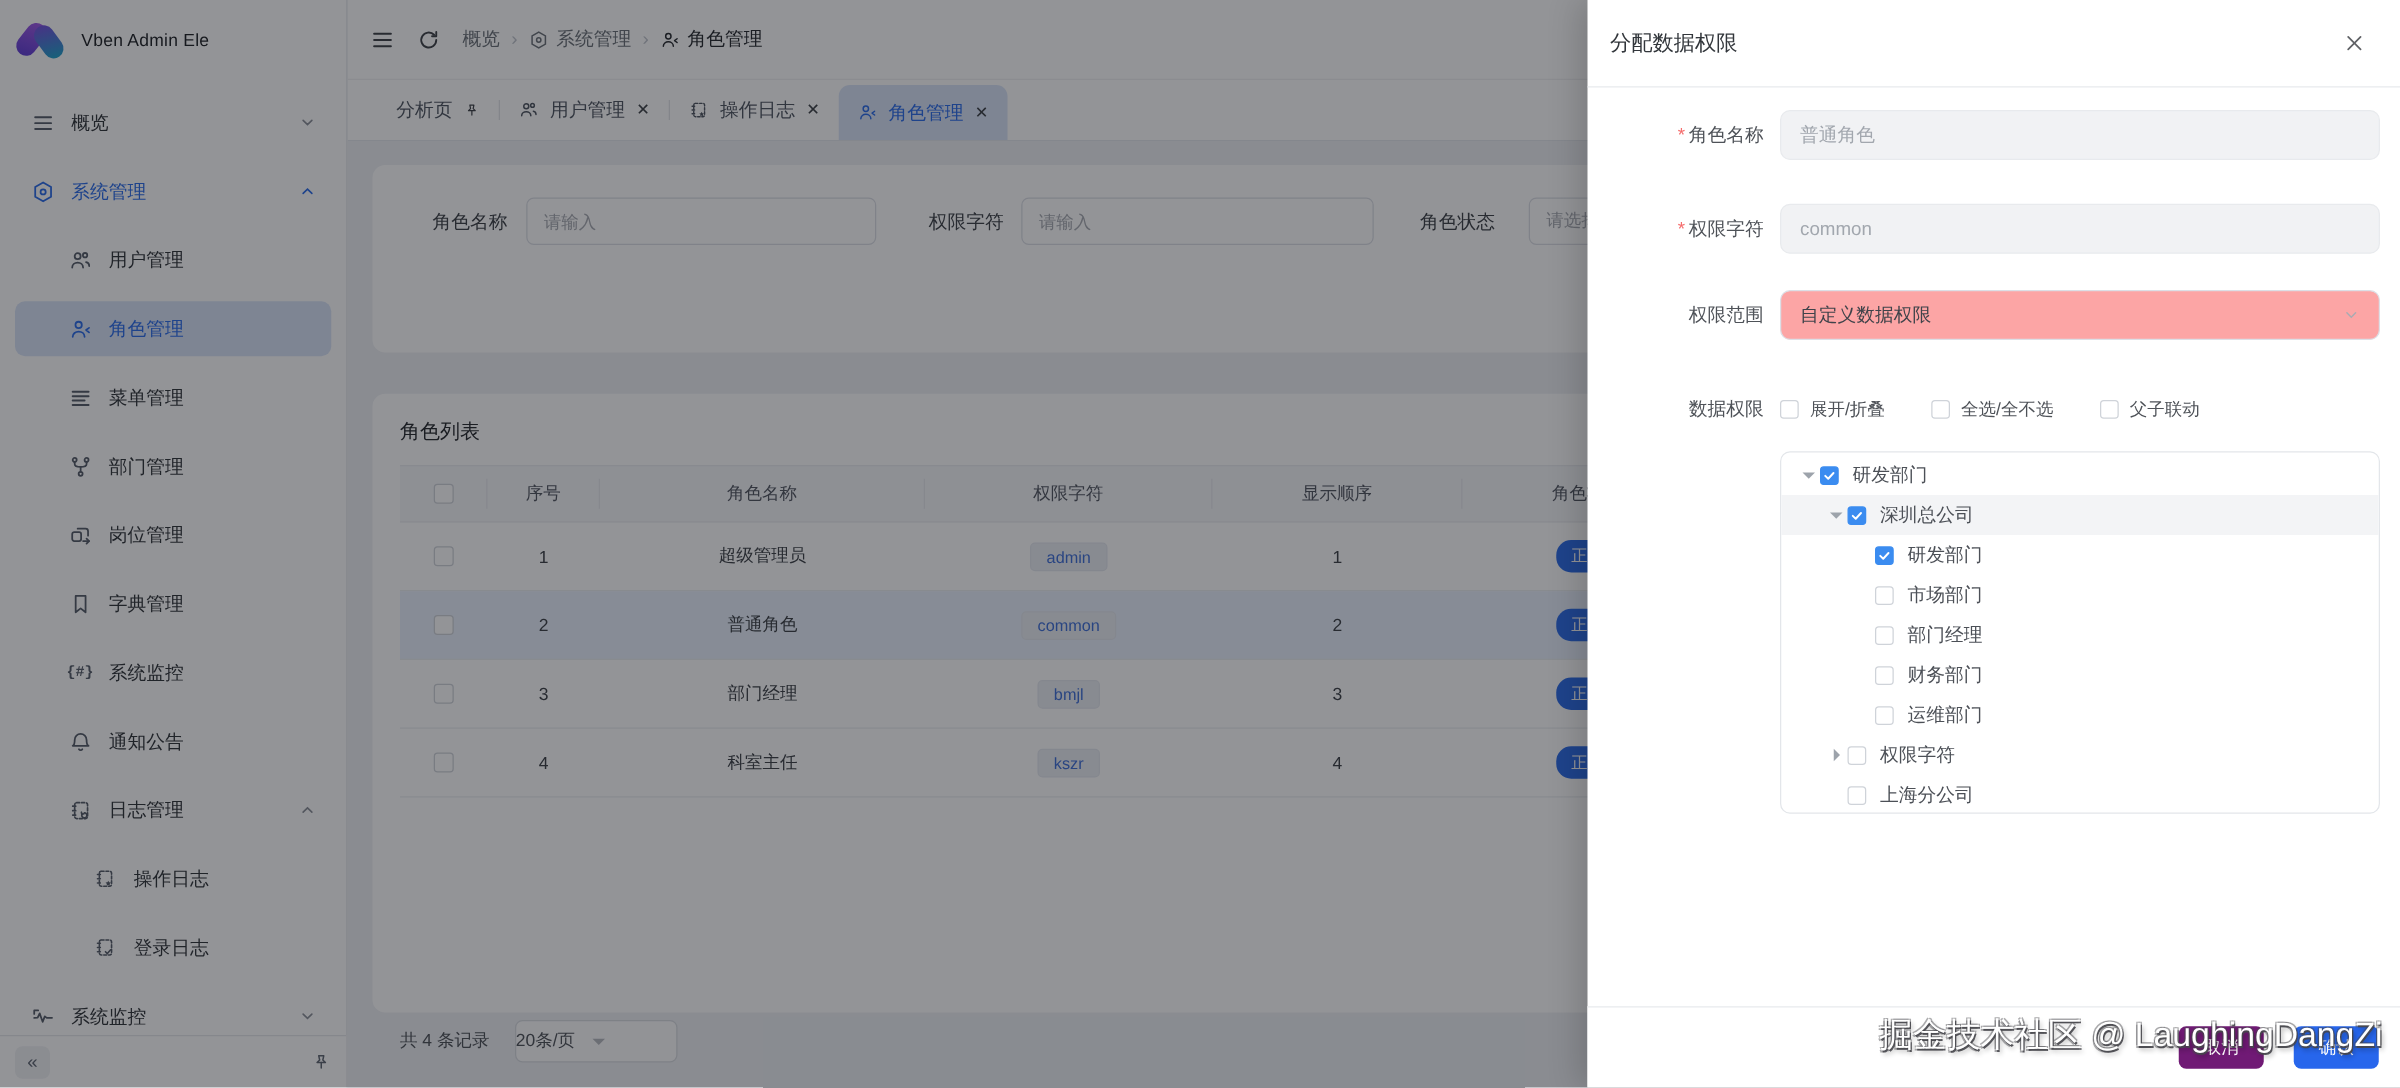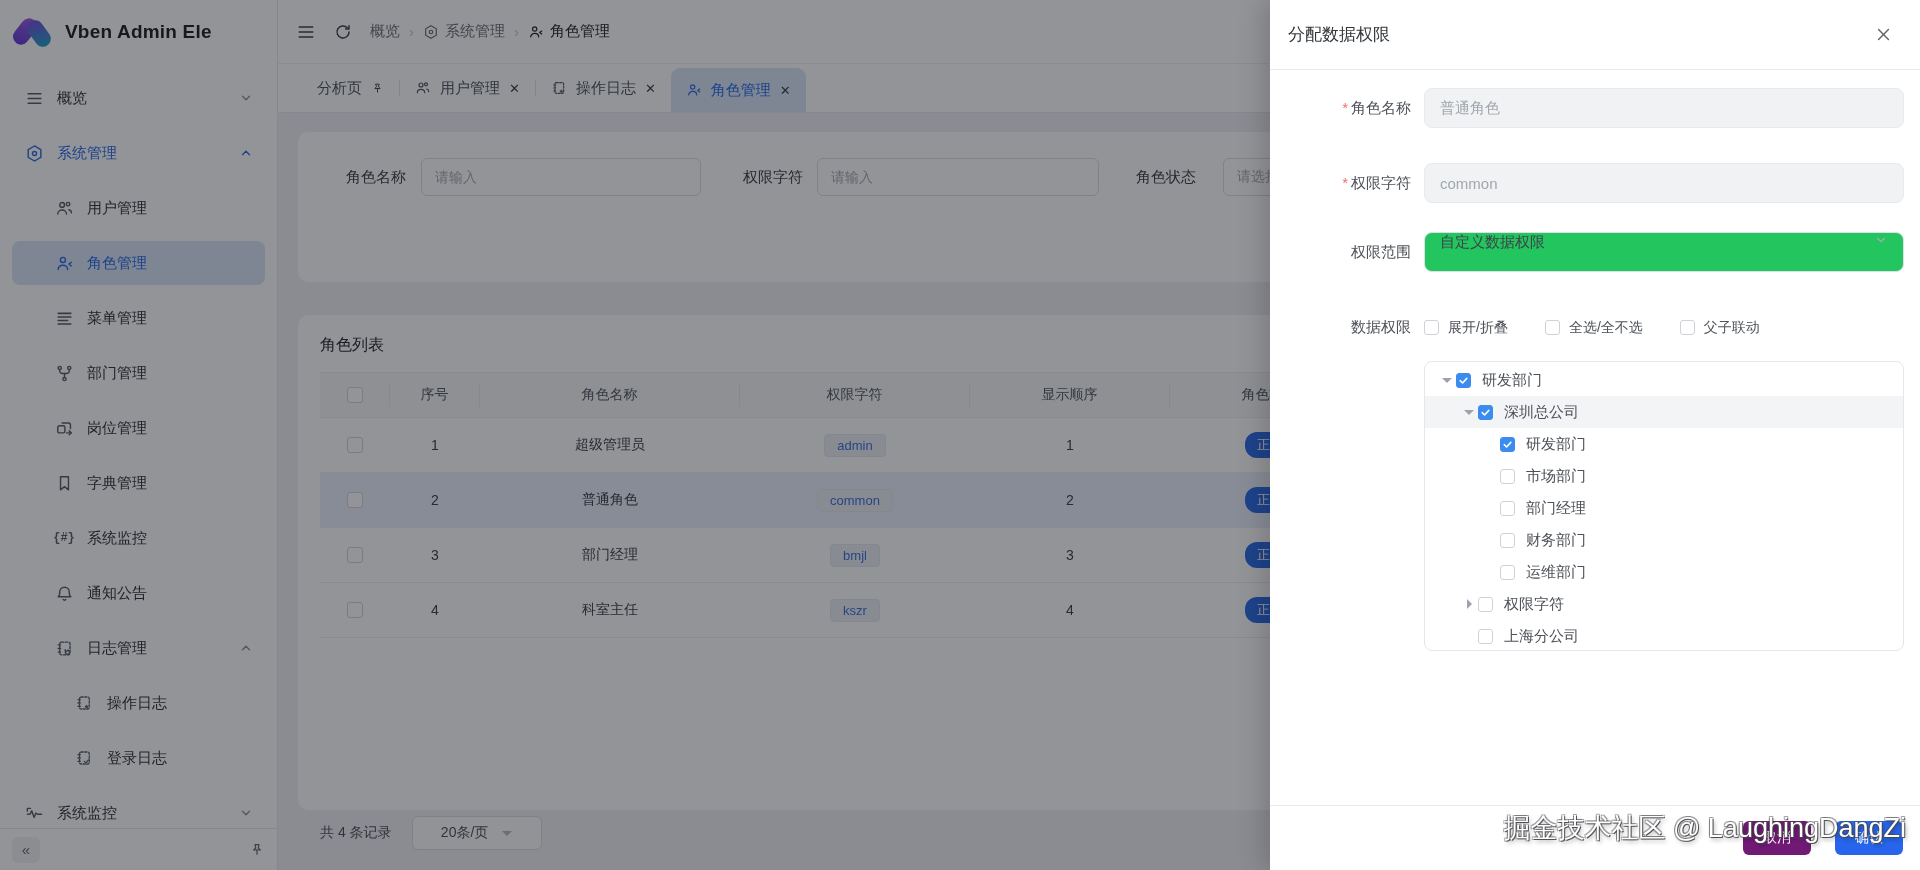"Vben Admin Ele" .logo-text { font-size: 19px -> 14px; font-weight: 700 -> 400 }
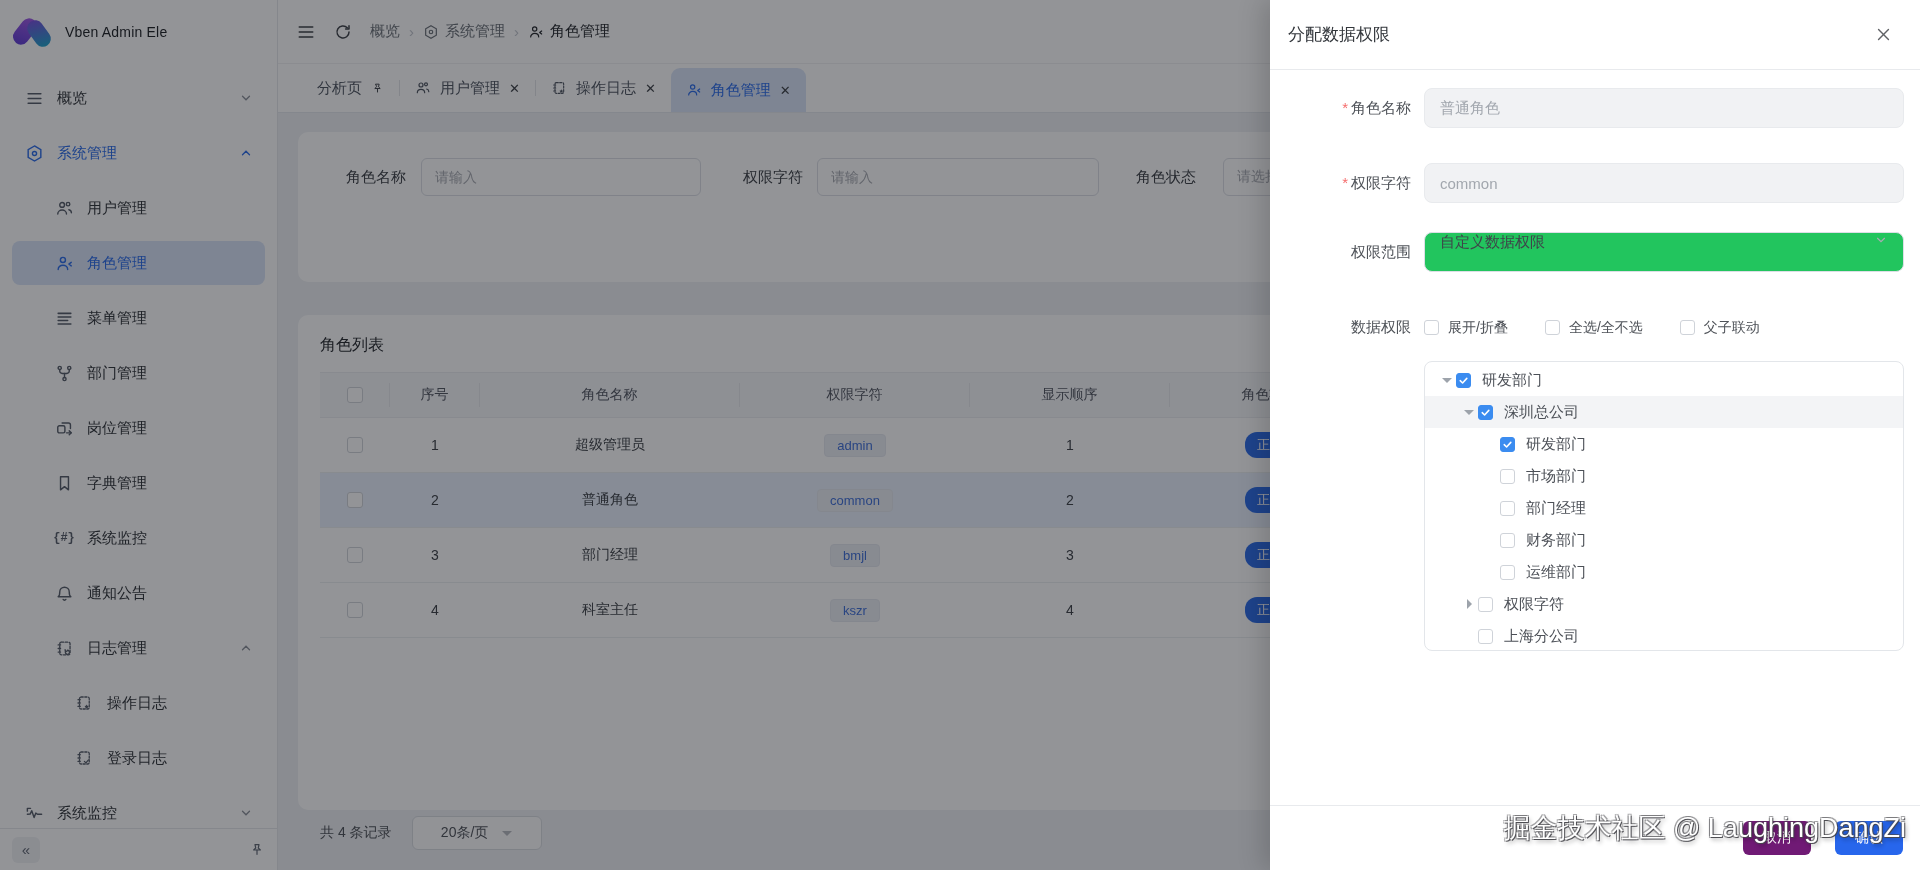"自定义数据权限" .dselect { align-items: flex-start -> center; background: #22c55e -> #fca5a5 }
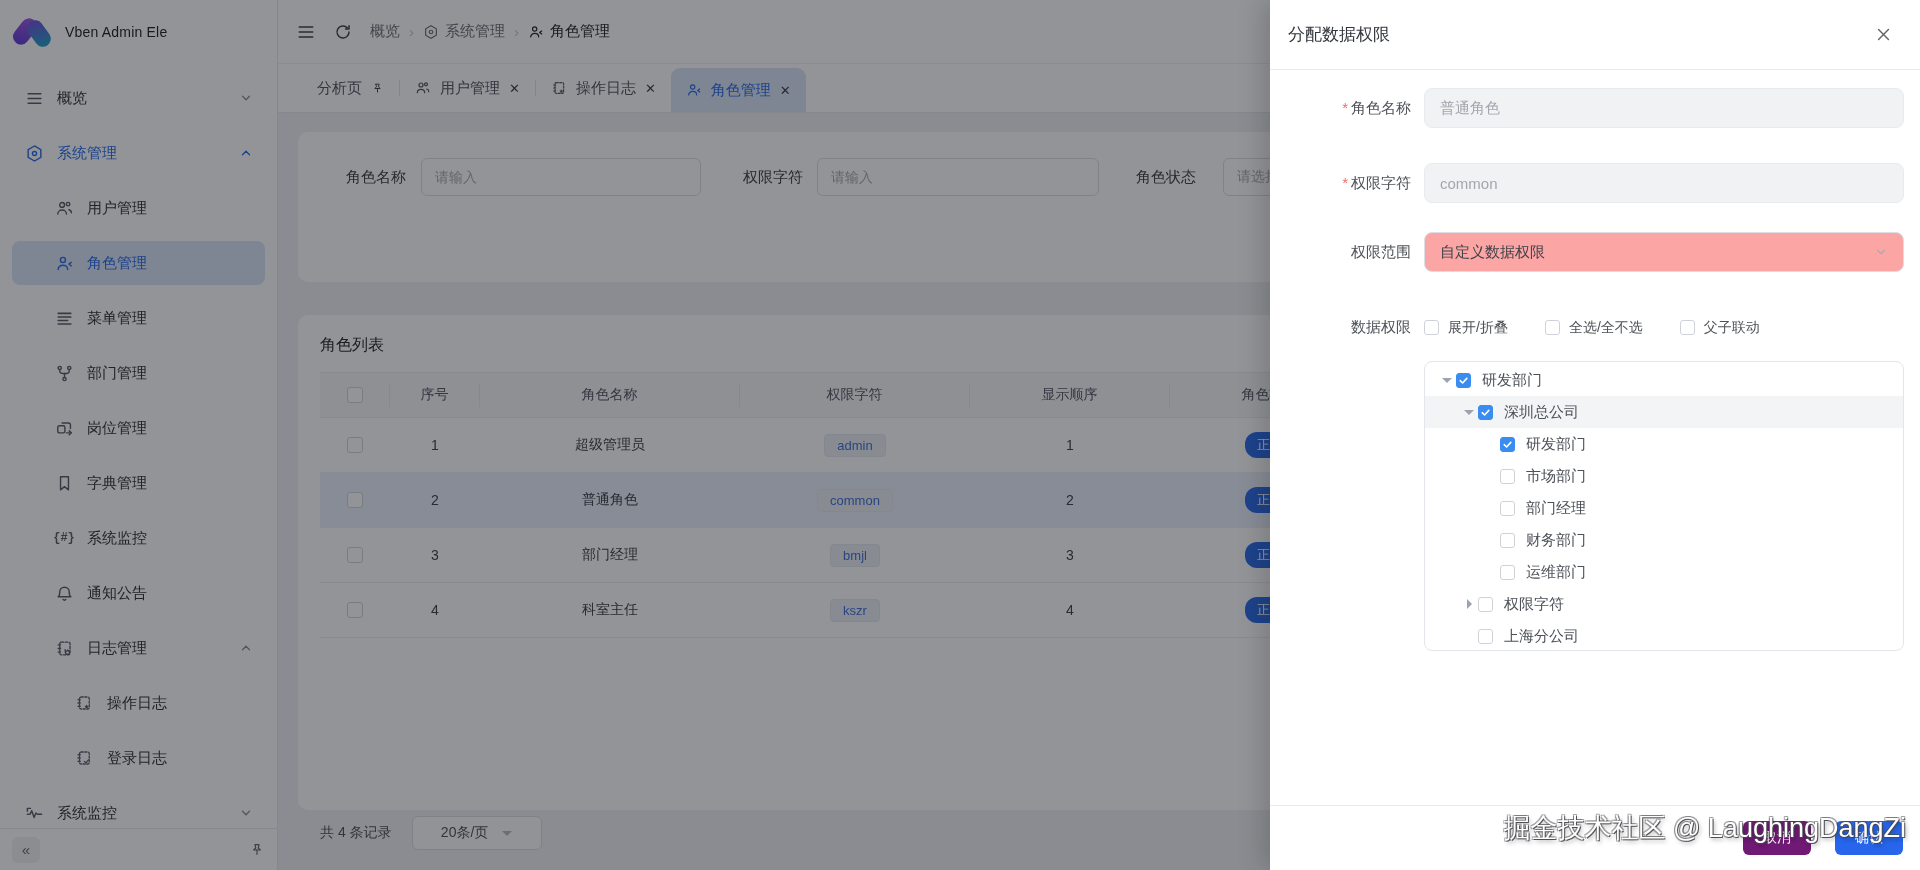"20条/页" .psel { justify-content: center -> flex-start }
